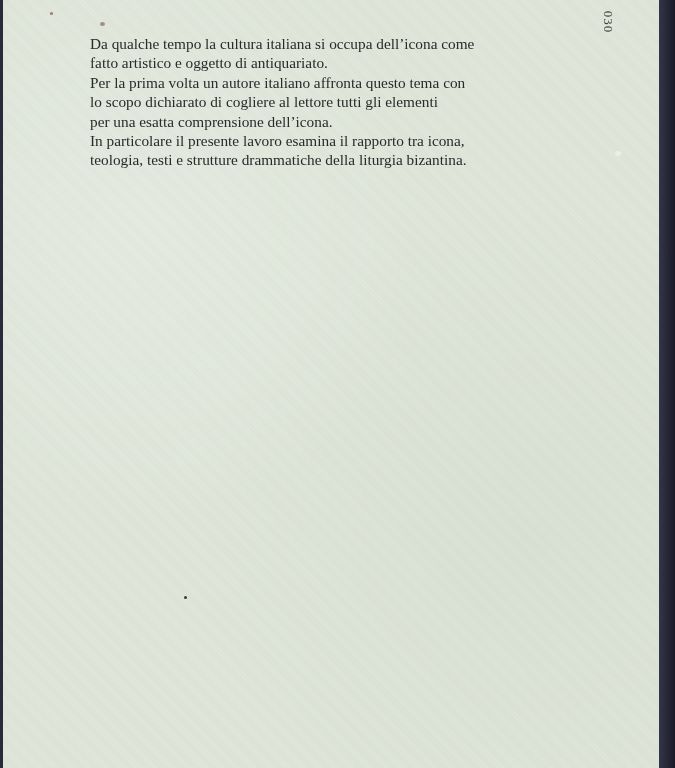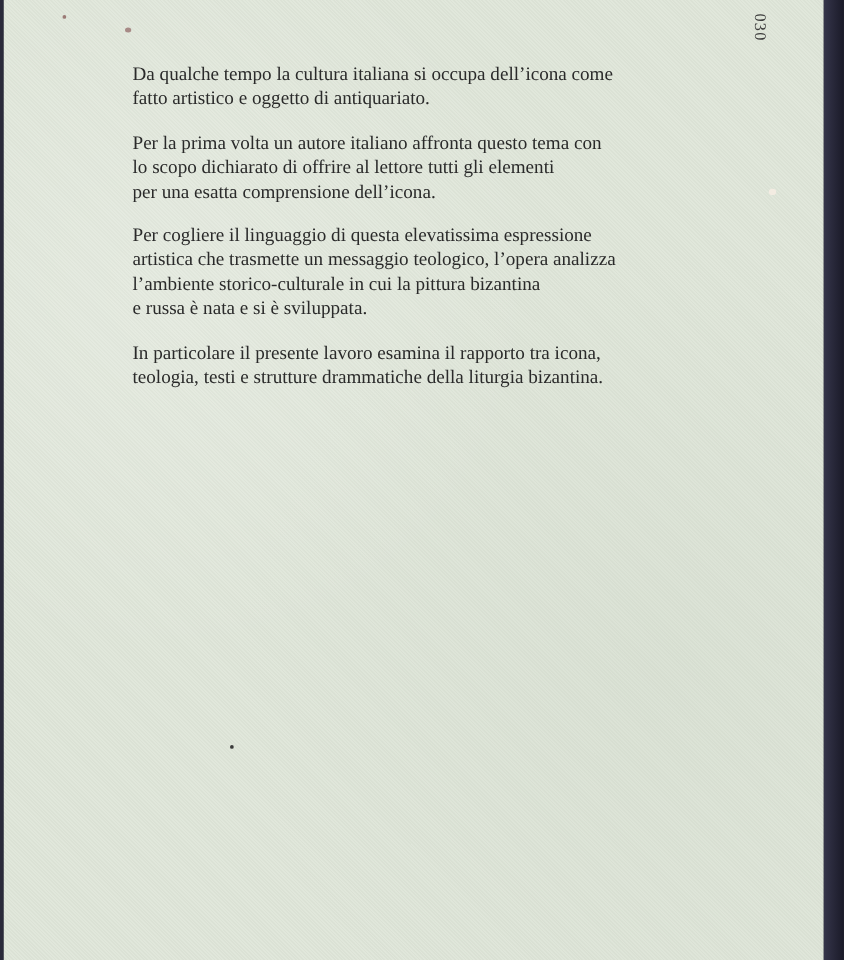"Da qualche tempo la cultura" .blurb p { margin: 16px -> 0 }
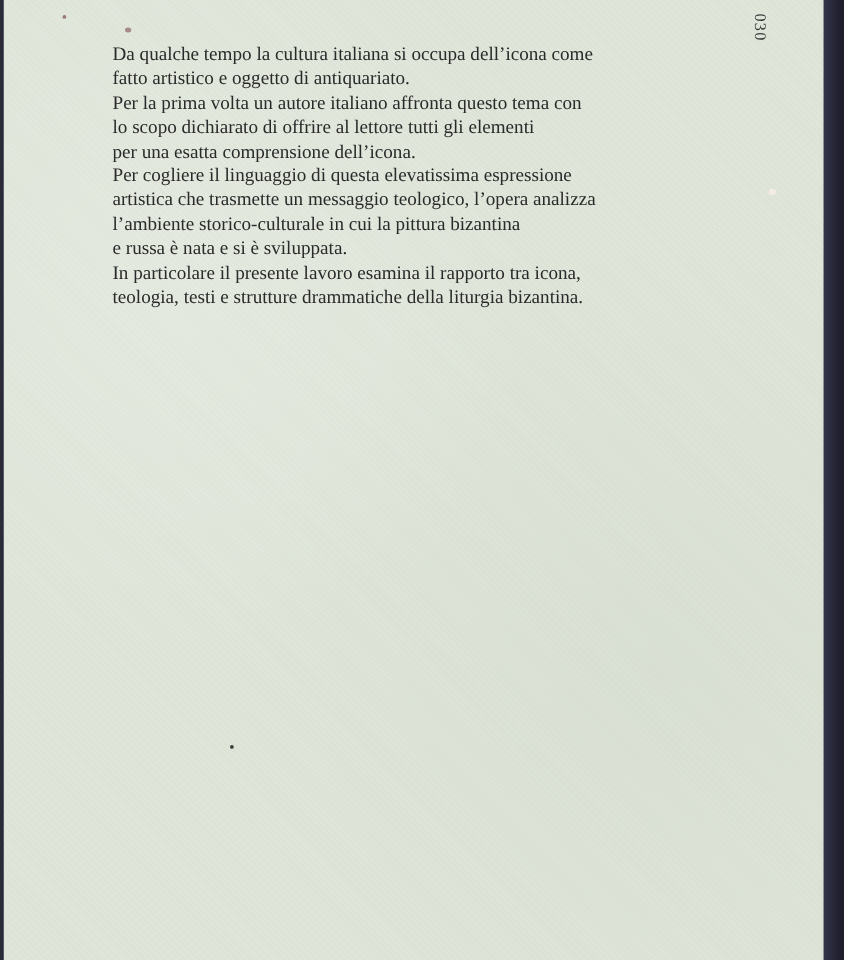"Per la prima volta un" p { text: offrire -> cogliere }
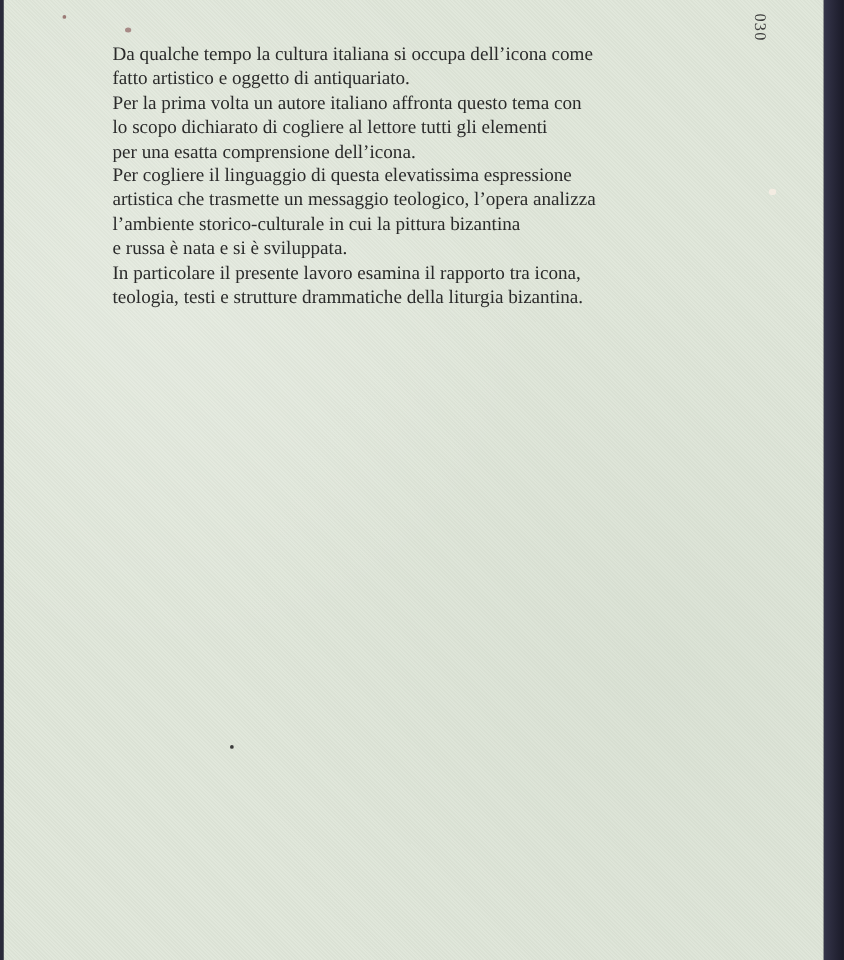"Per cogliere il linguaggio di" p { html: <p>Per cogliere il linguaggio di questa elevatissima espressione artistica che trasmette un messaggio teologico, l’opera analizza l’ambiente storico-culturale in cui la pittura bizantina e russa è nata e si è sviluppata.</p> -> none }
